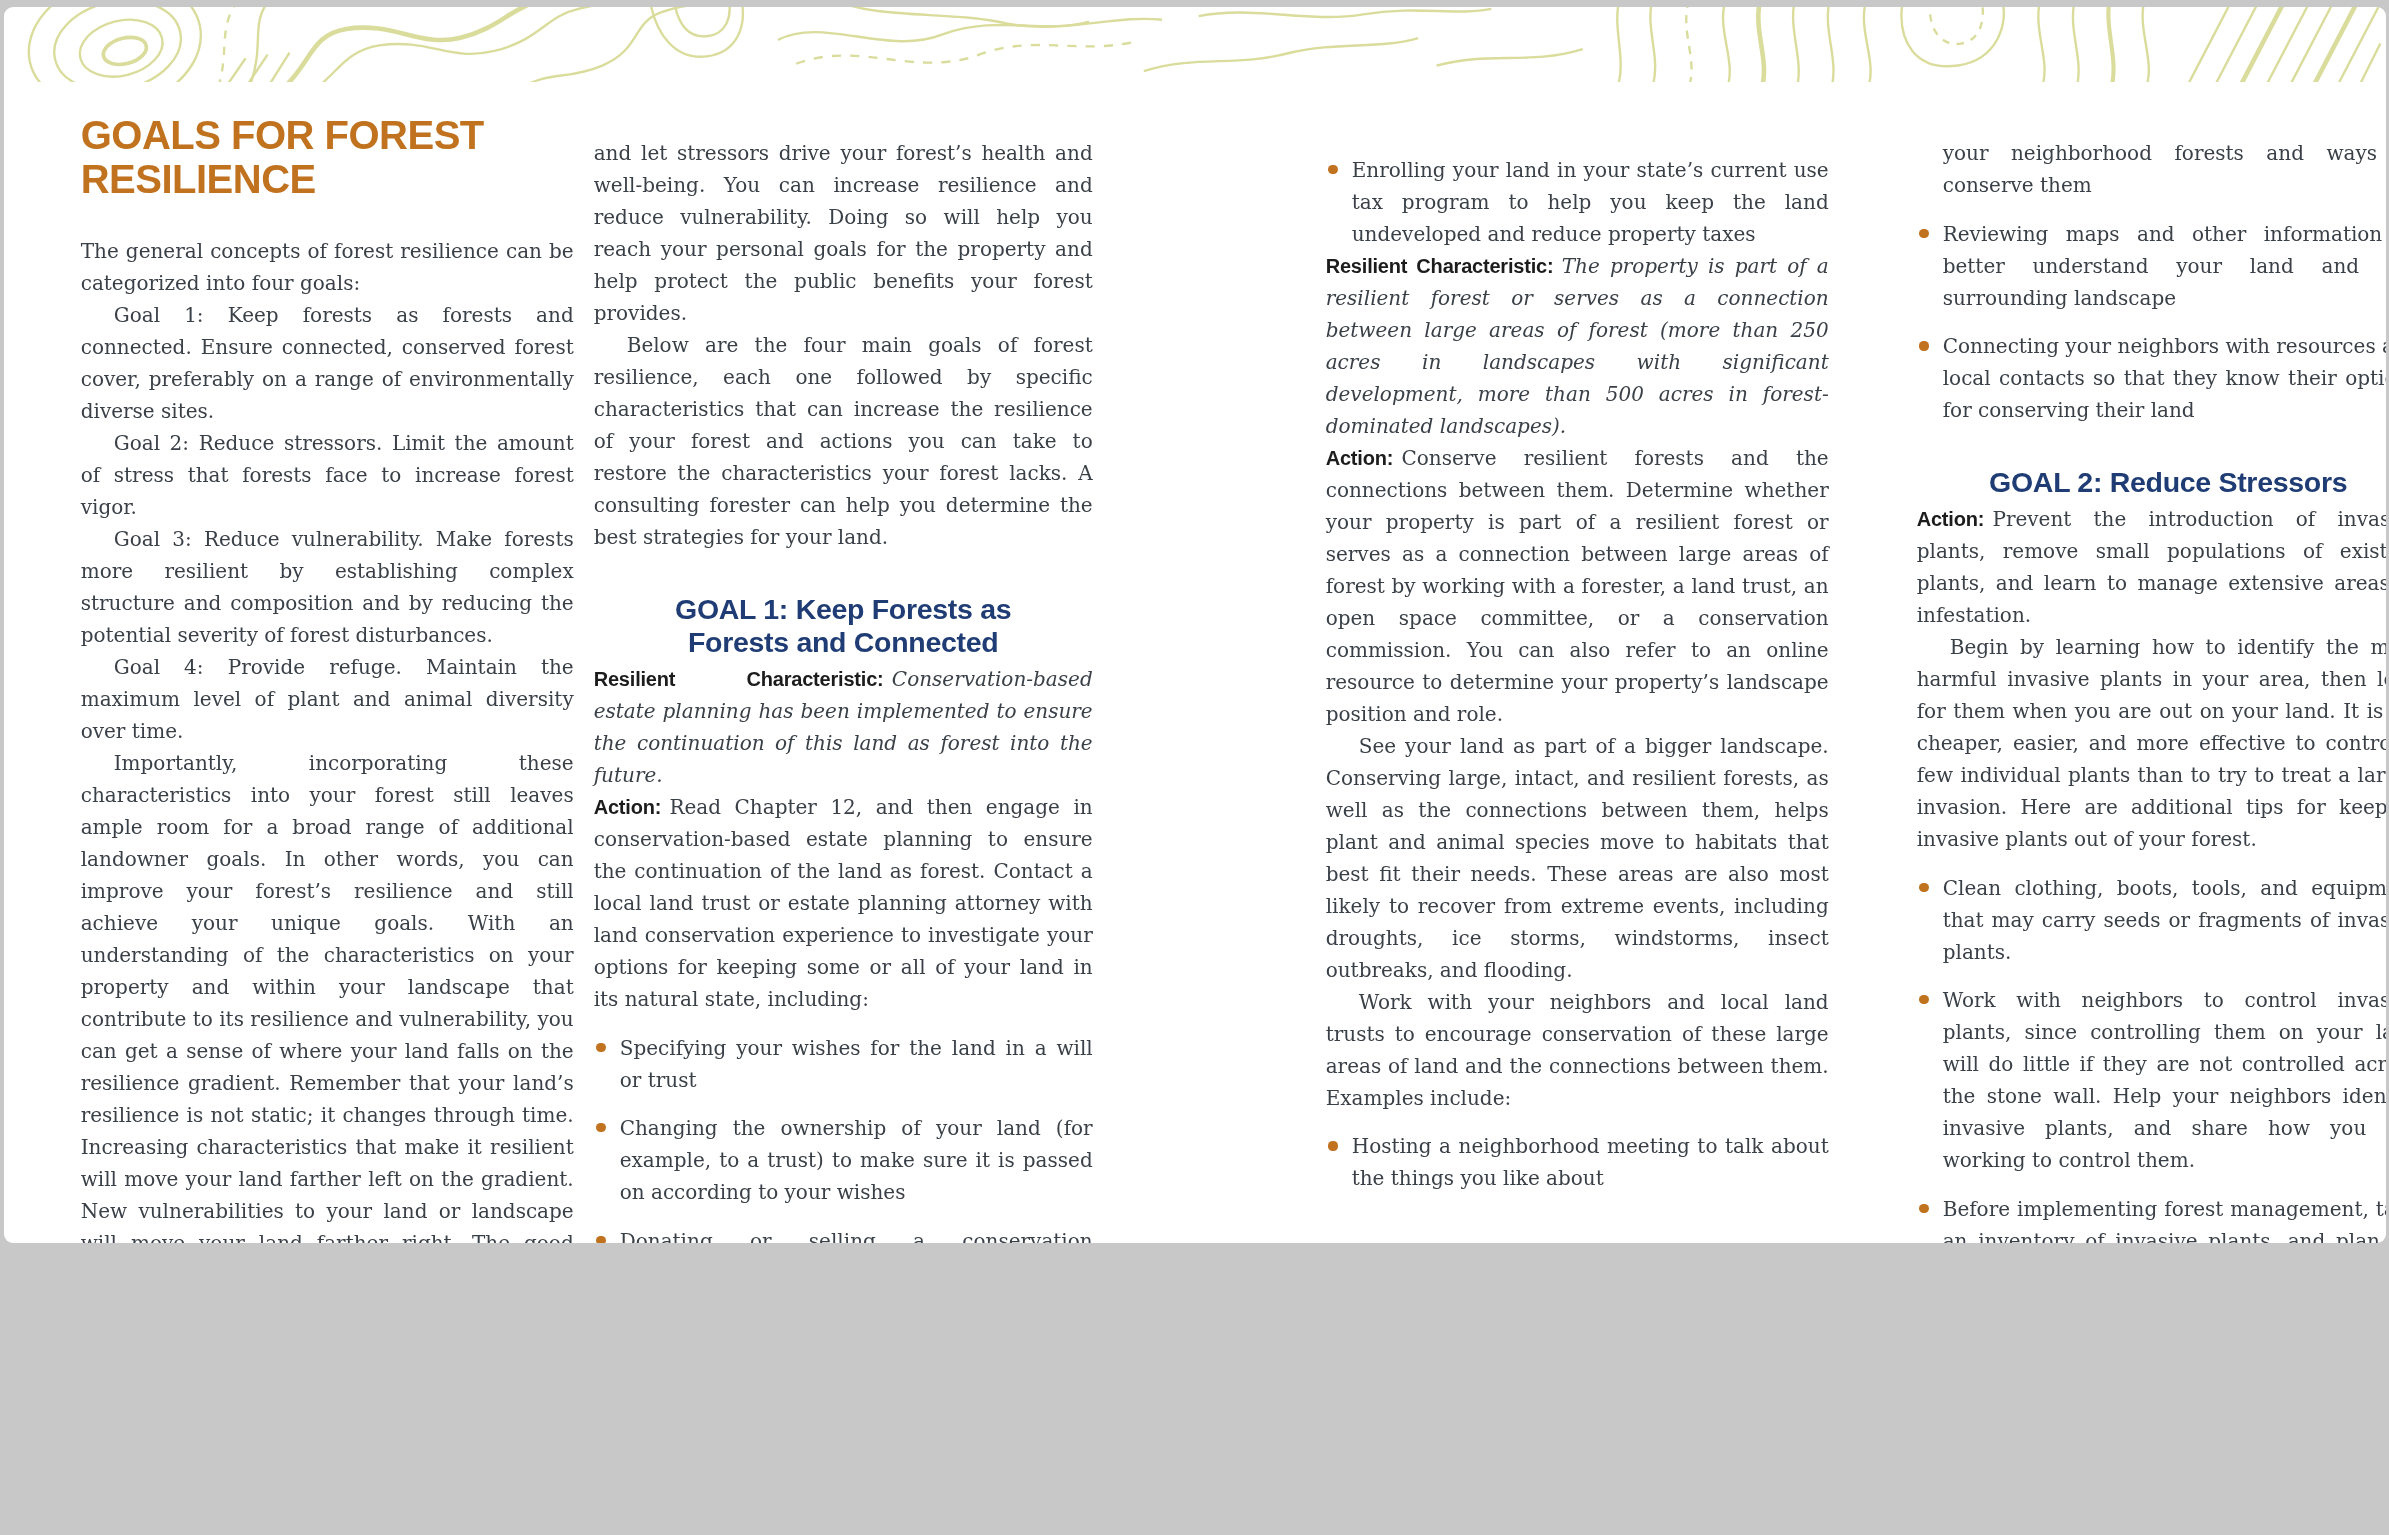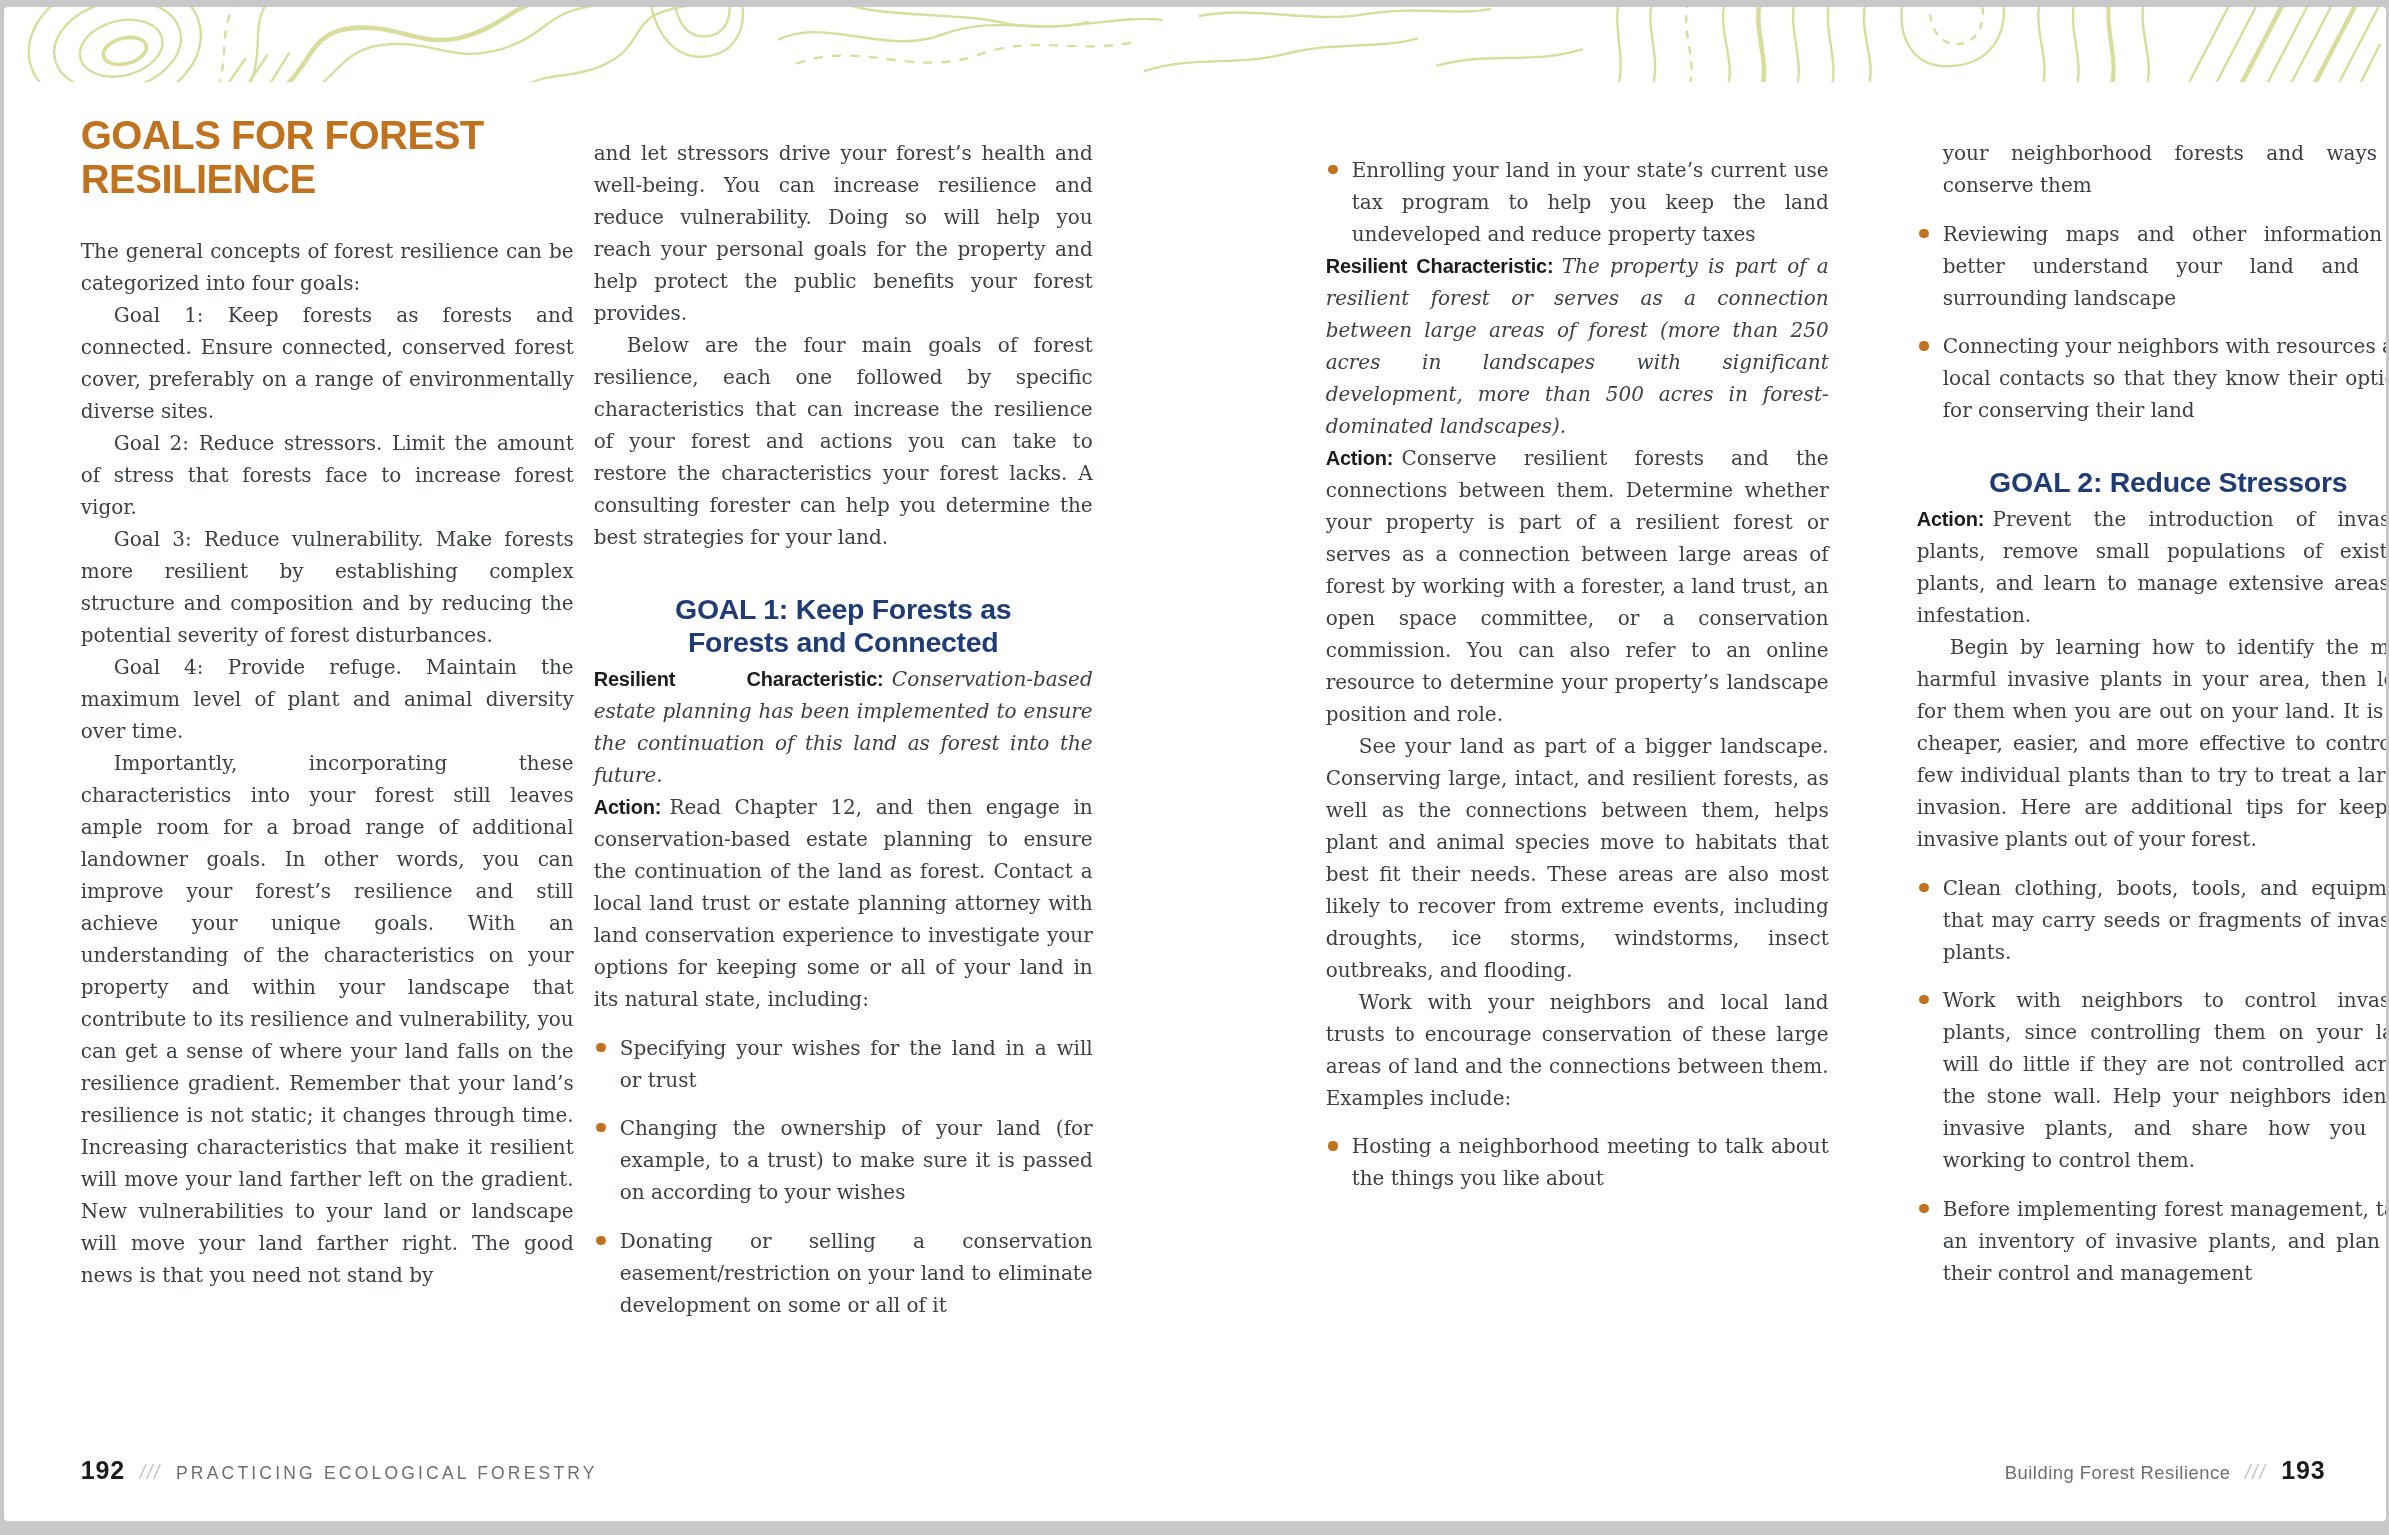"GOALS FOR FOREST" .page { border-radius: 4px -> 9px; height: 1514px -> 1236px }
